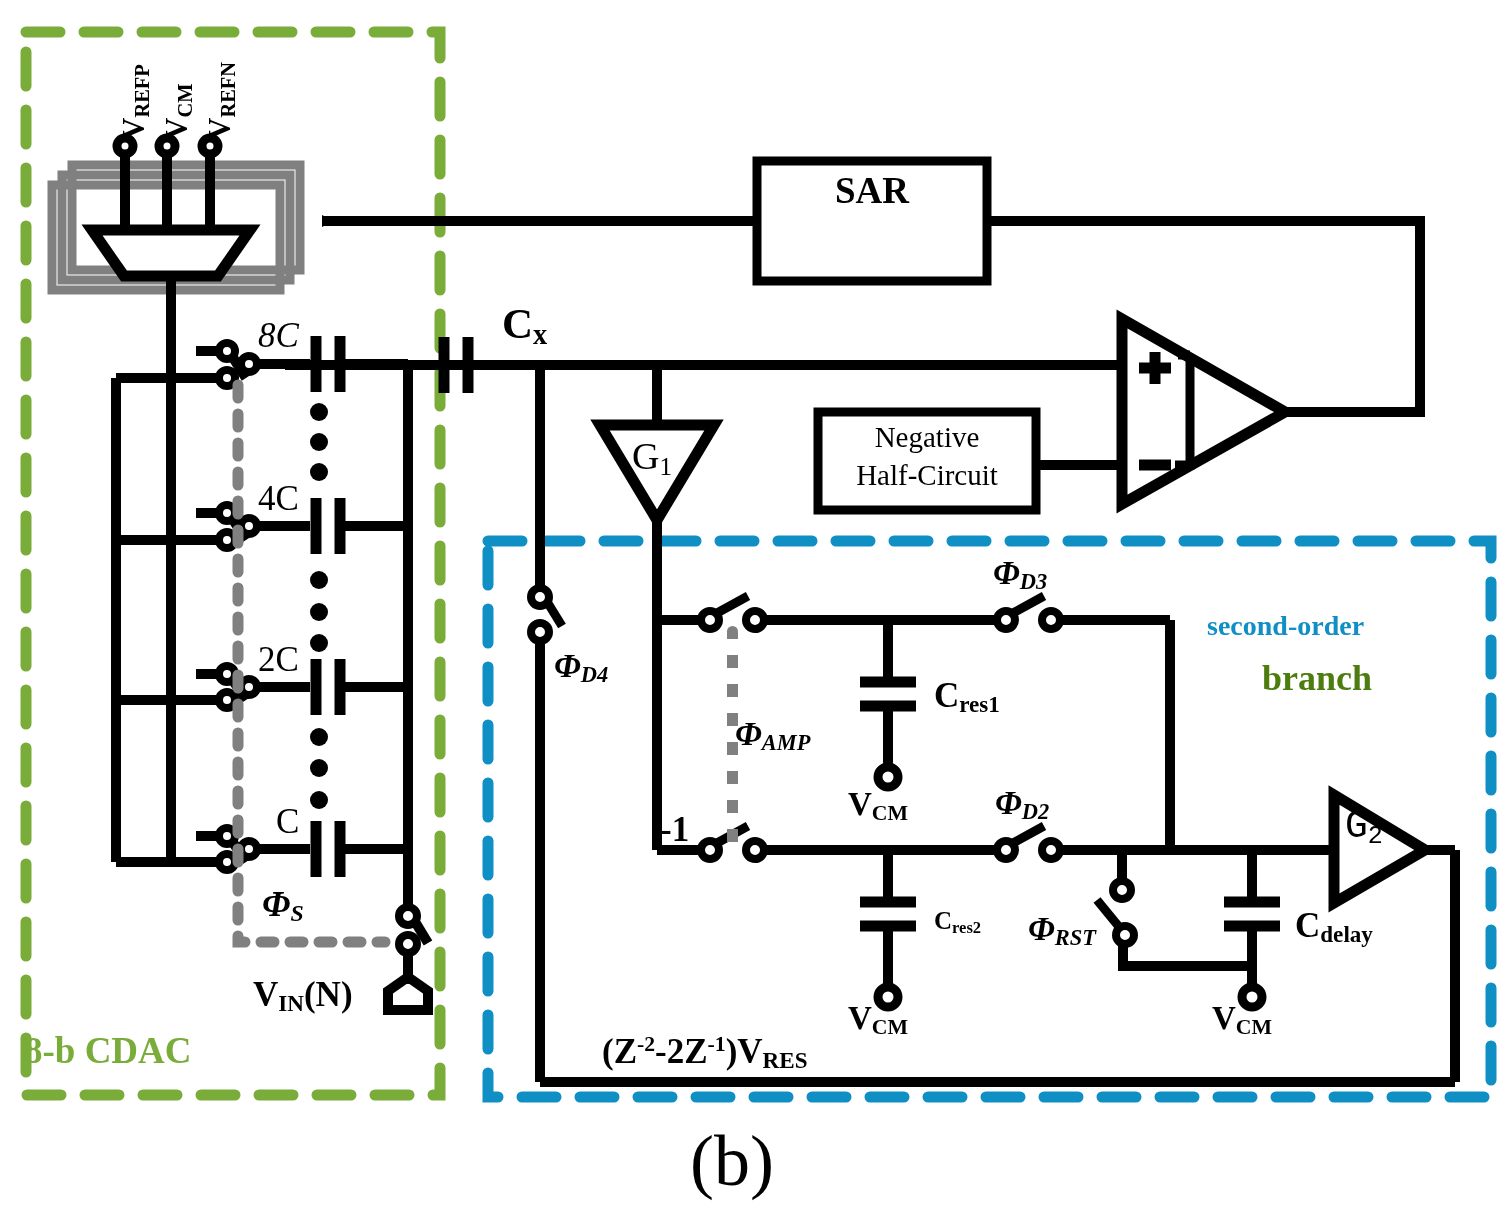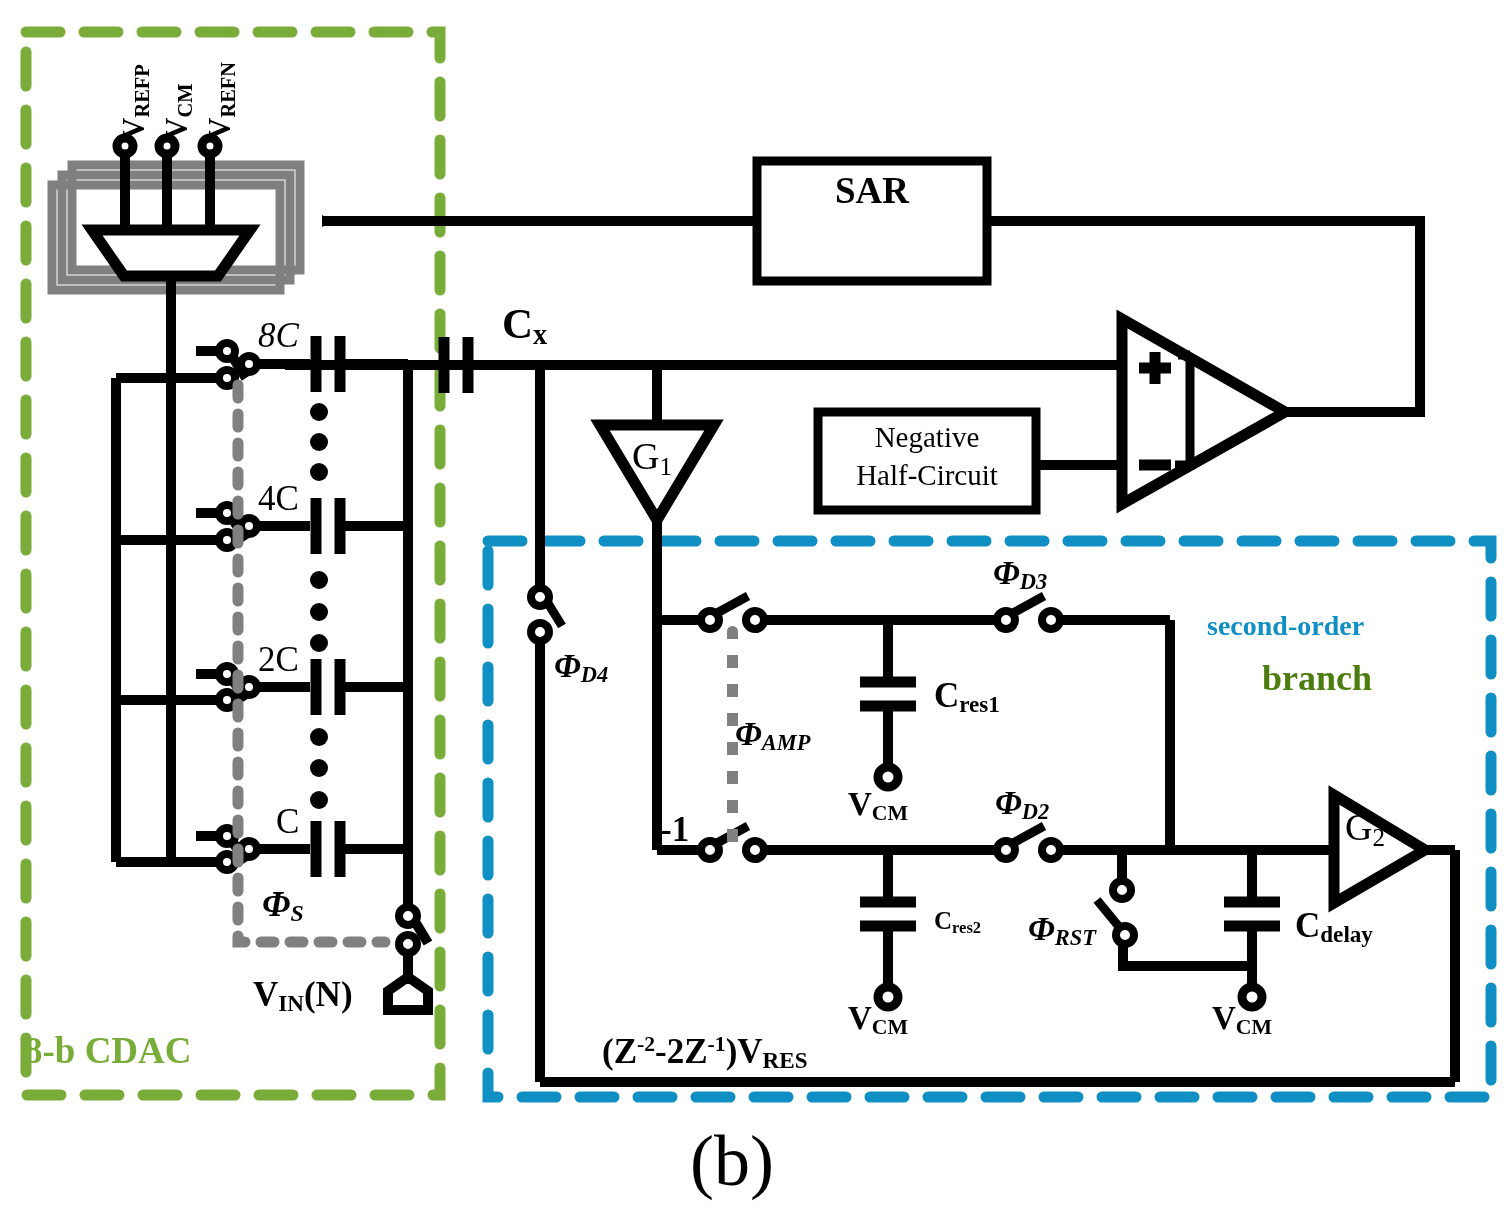"G2" div.lbl { font-family: none -> Liberation Mono, monospace }
